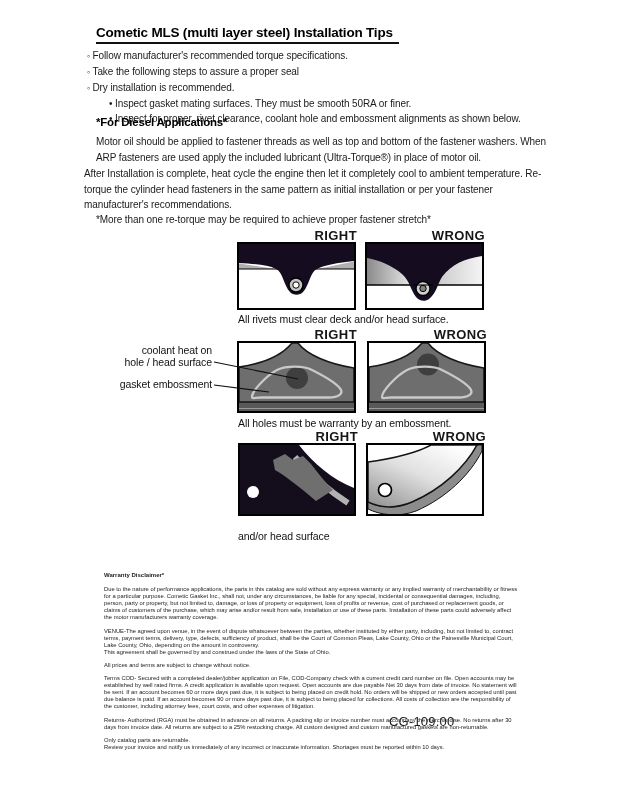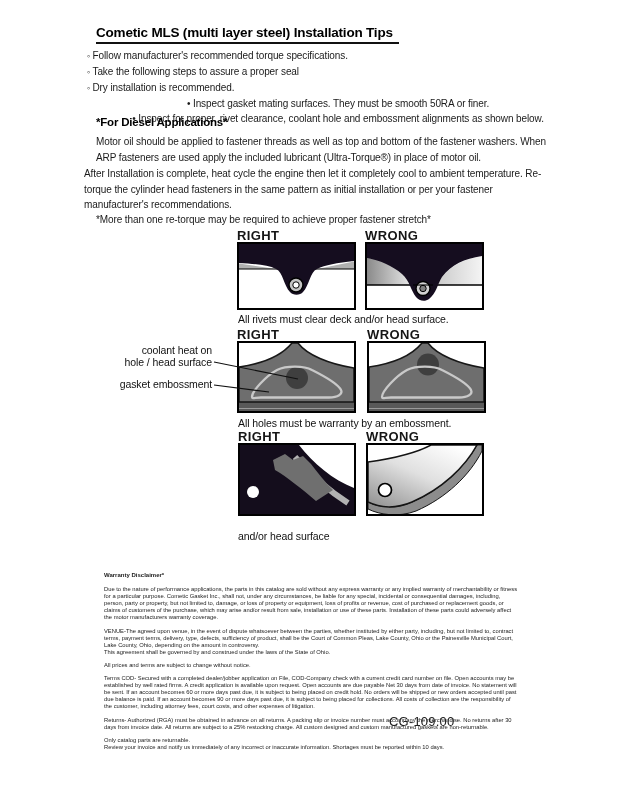"Inspect gasket mating surfaces. They" .sli { text-align: center -> none }
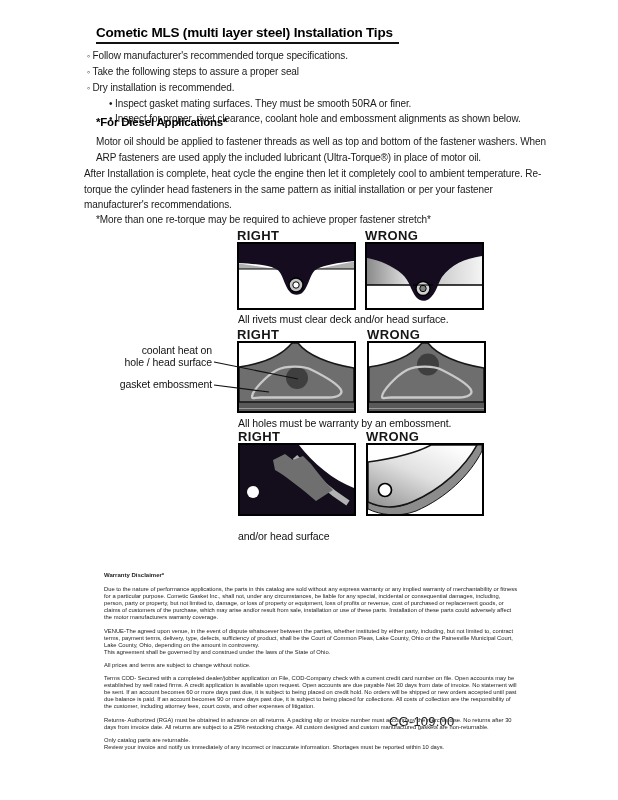"RIGHT" .rw { text-align: left -> right }
